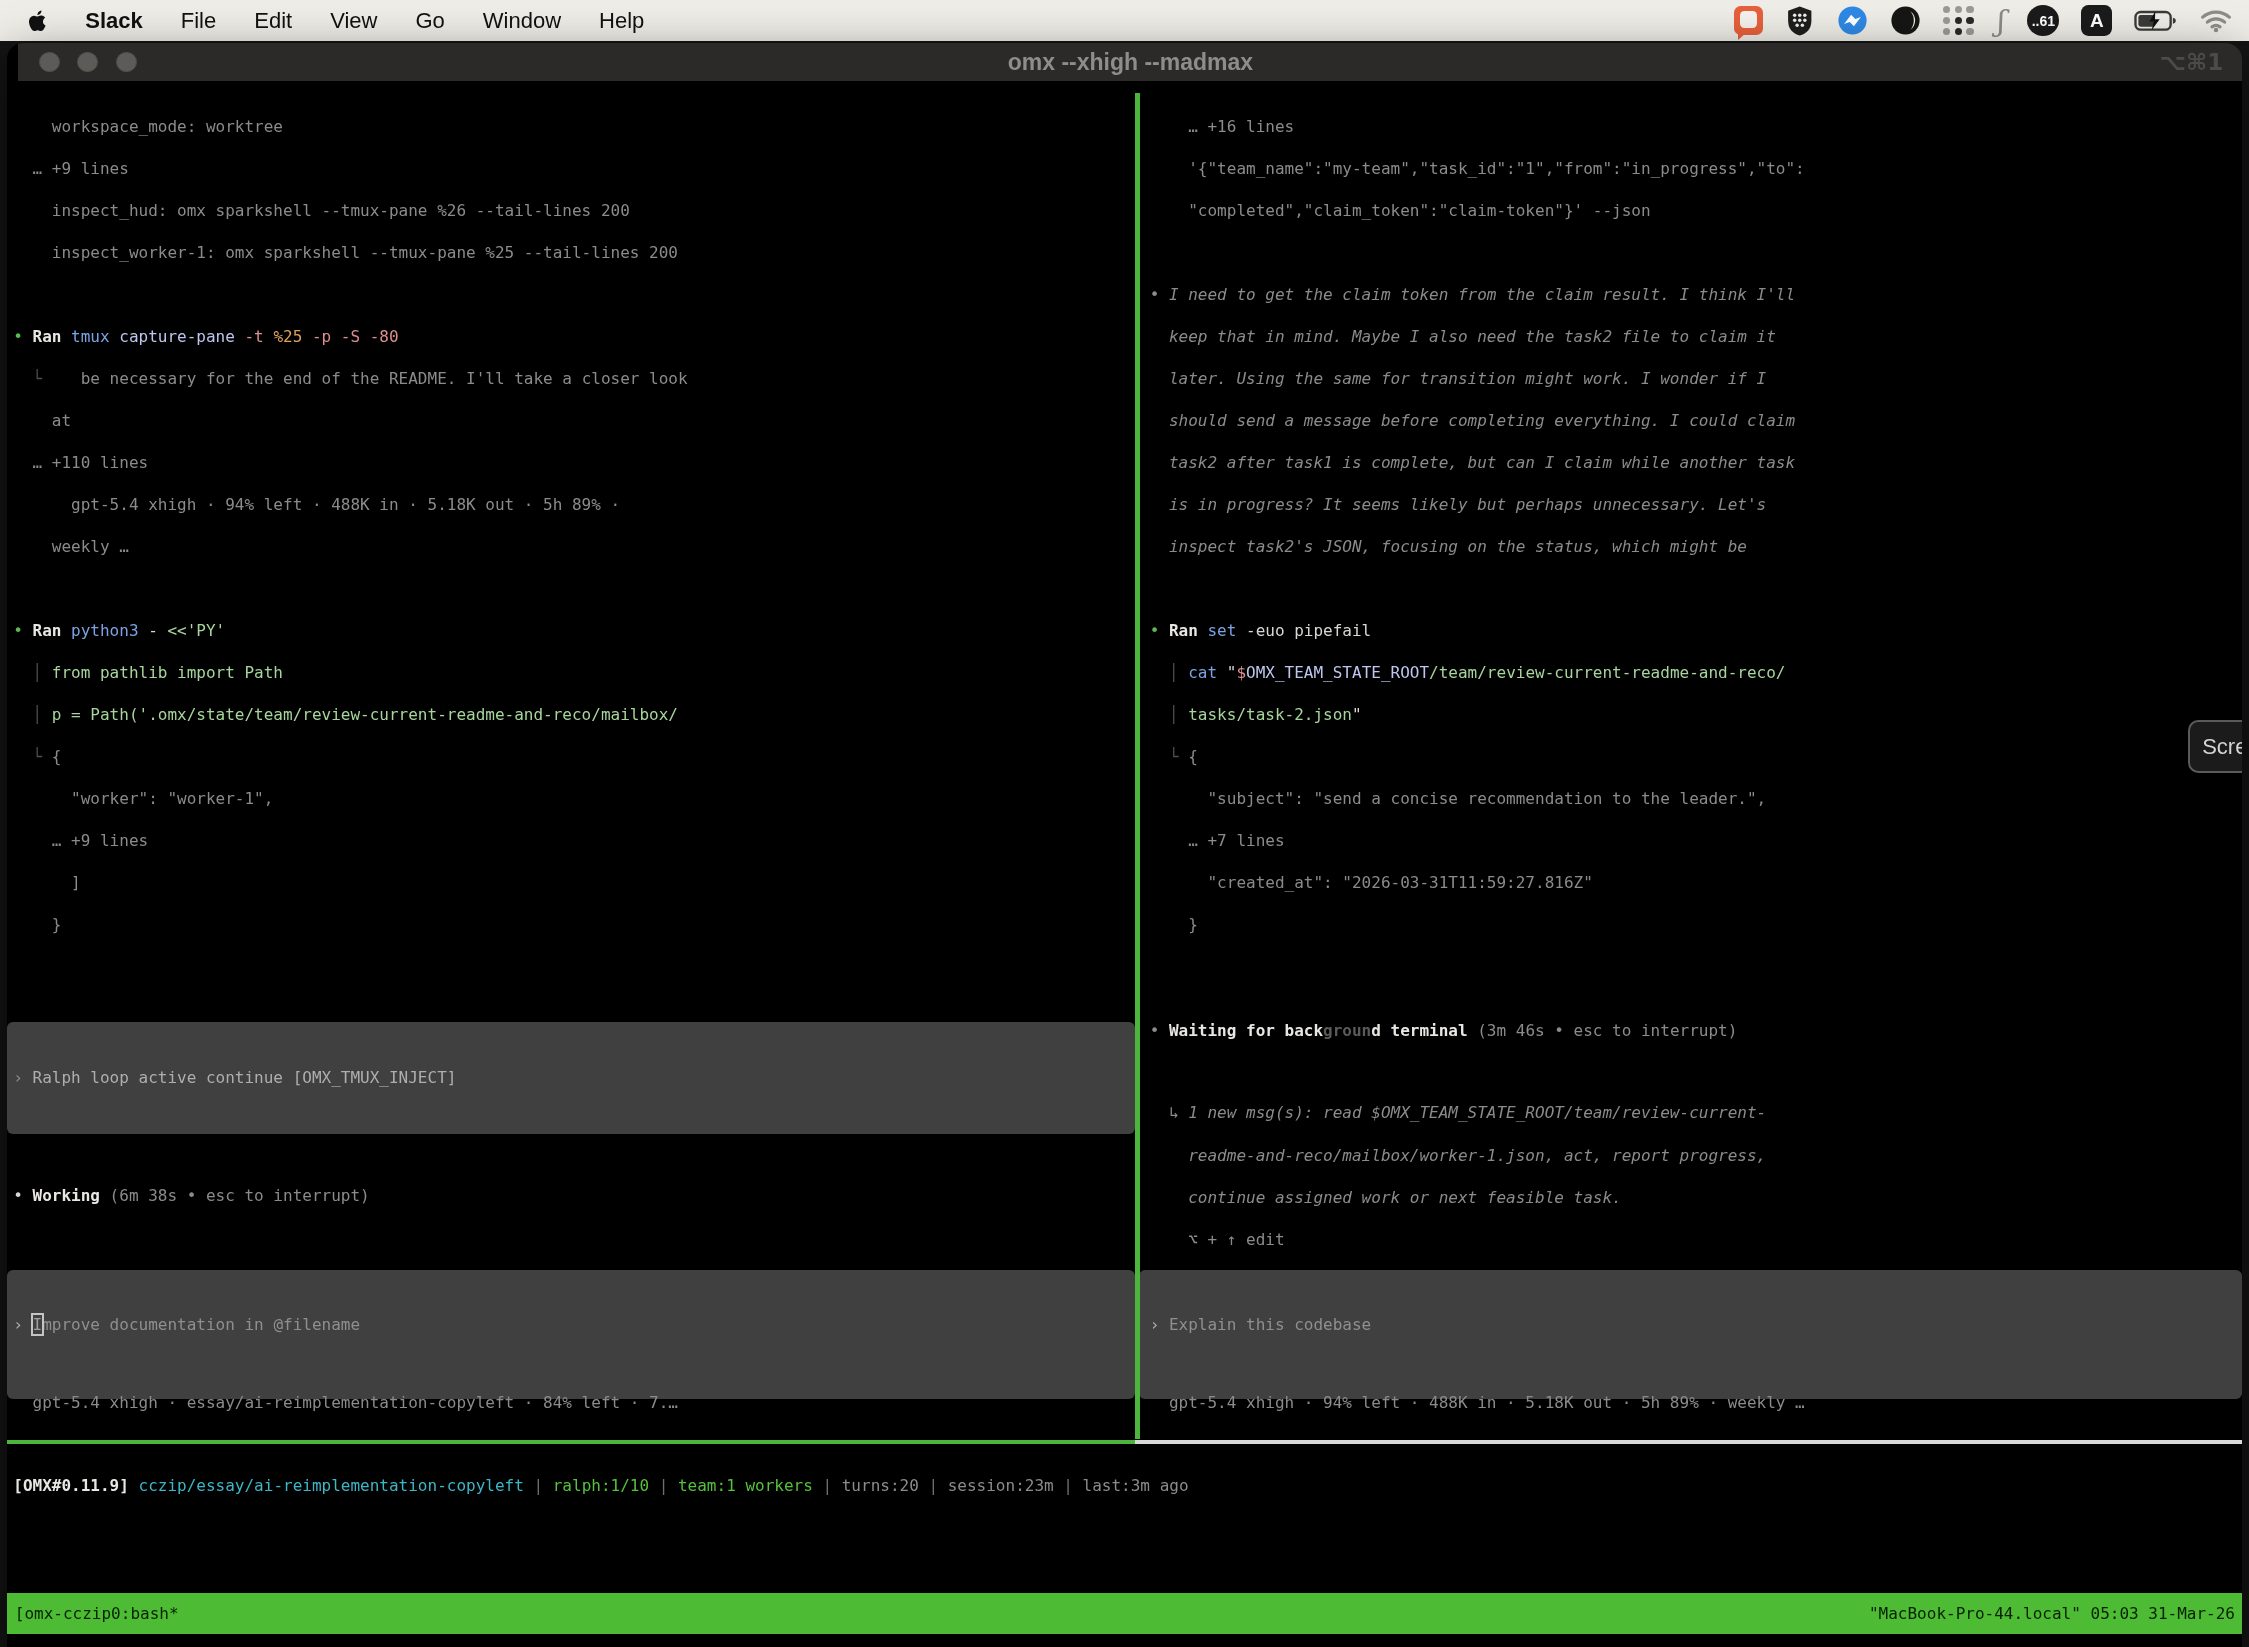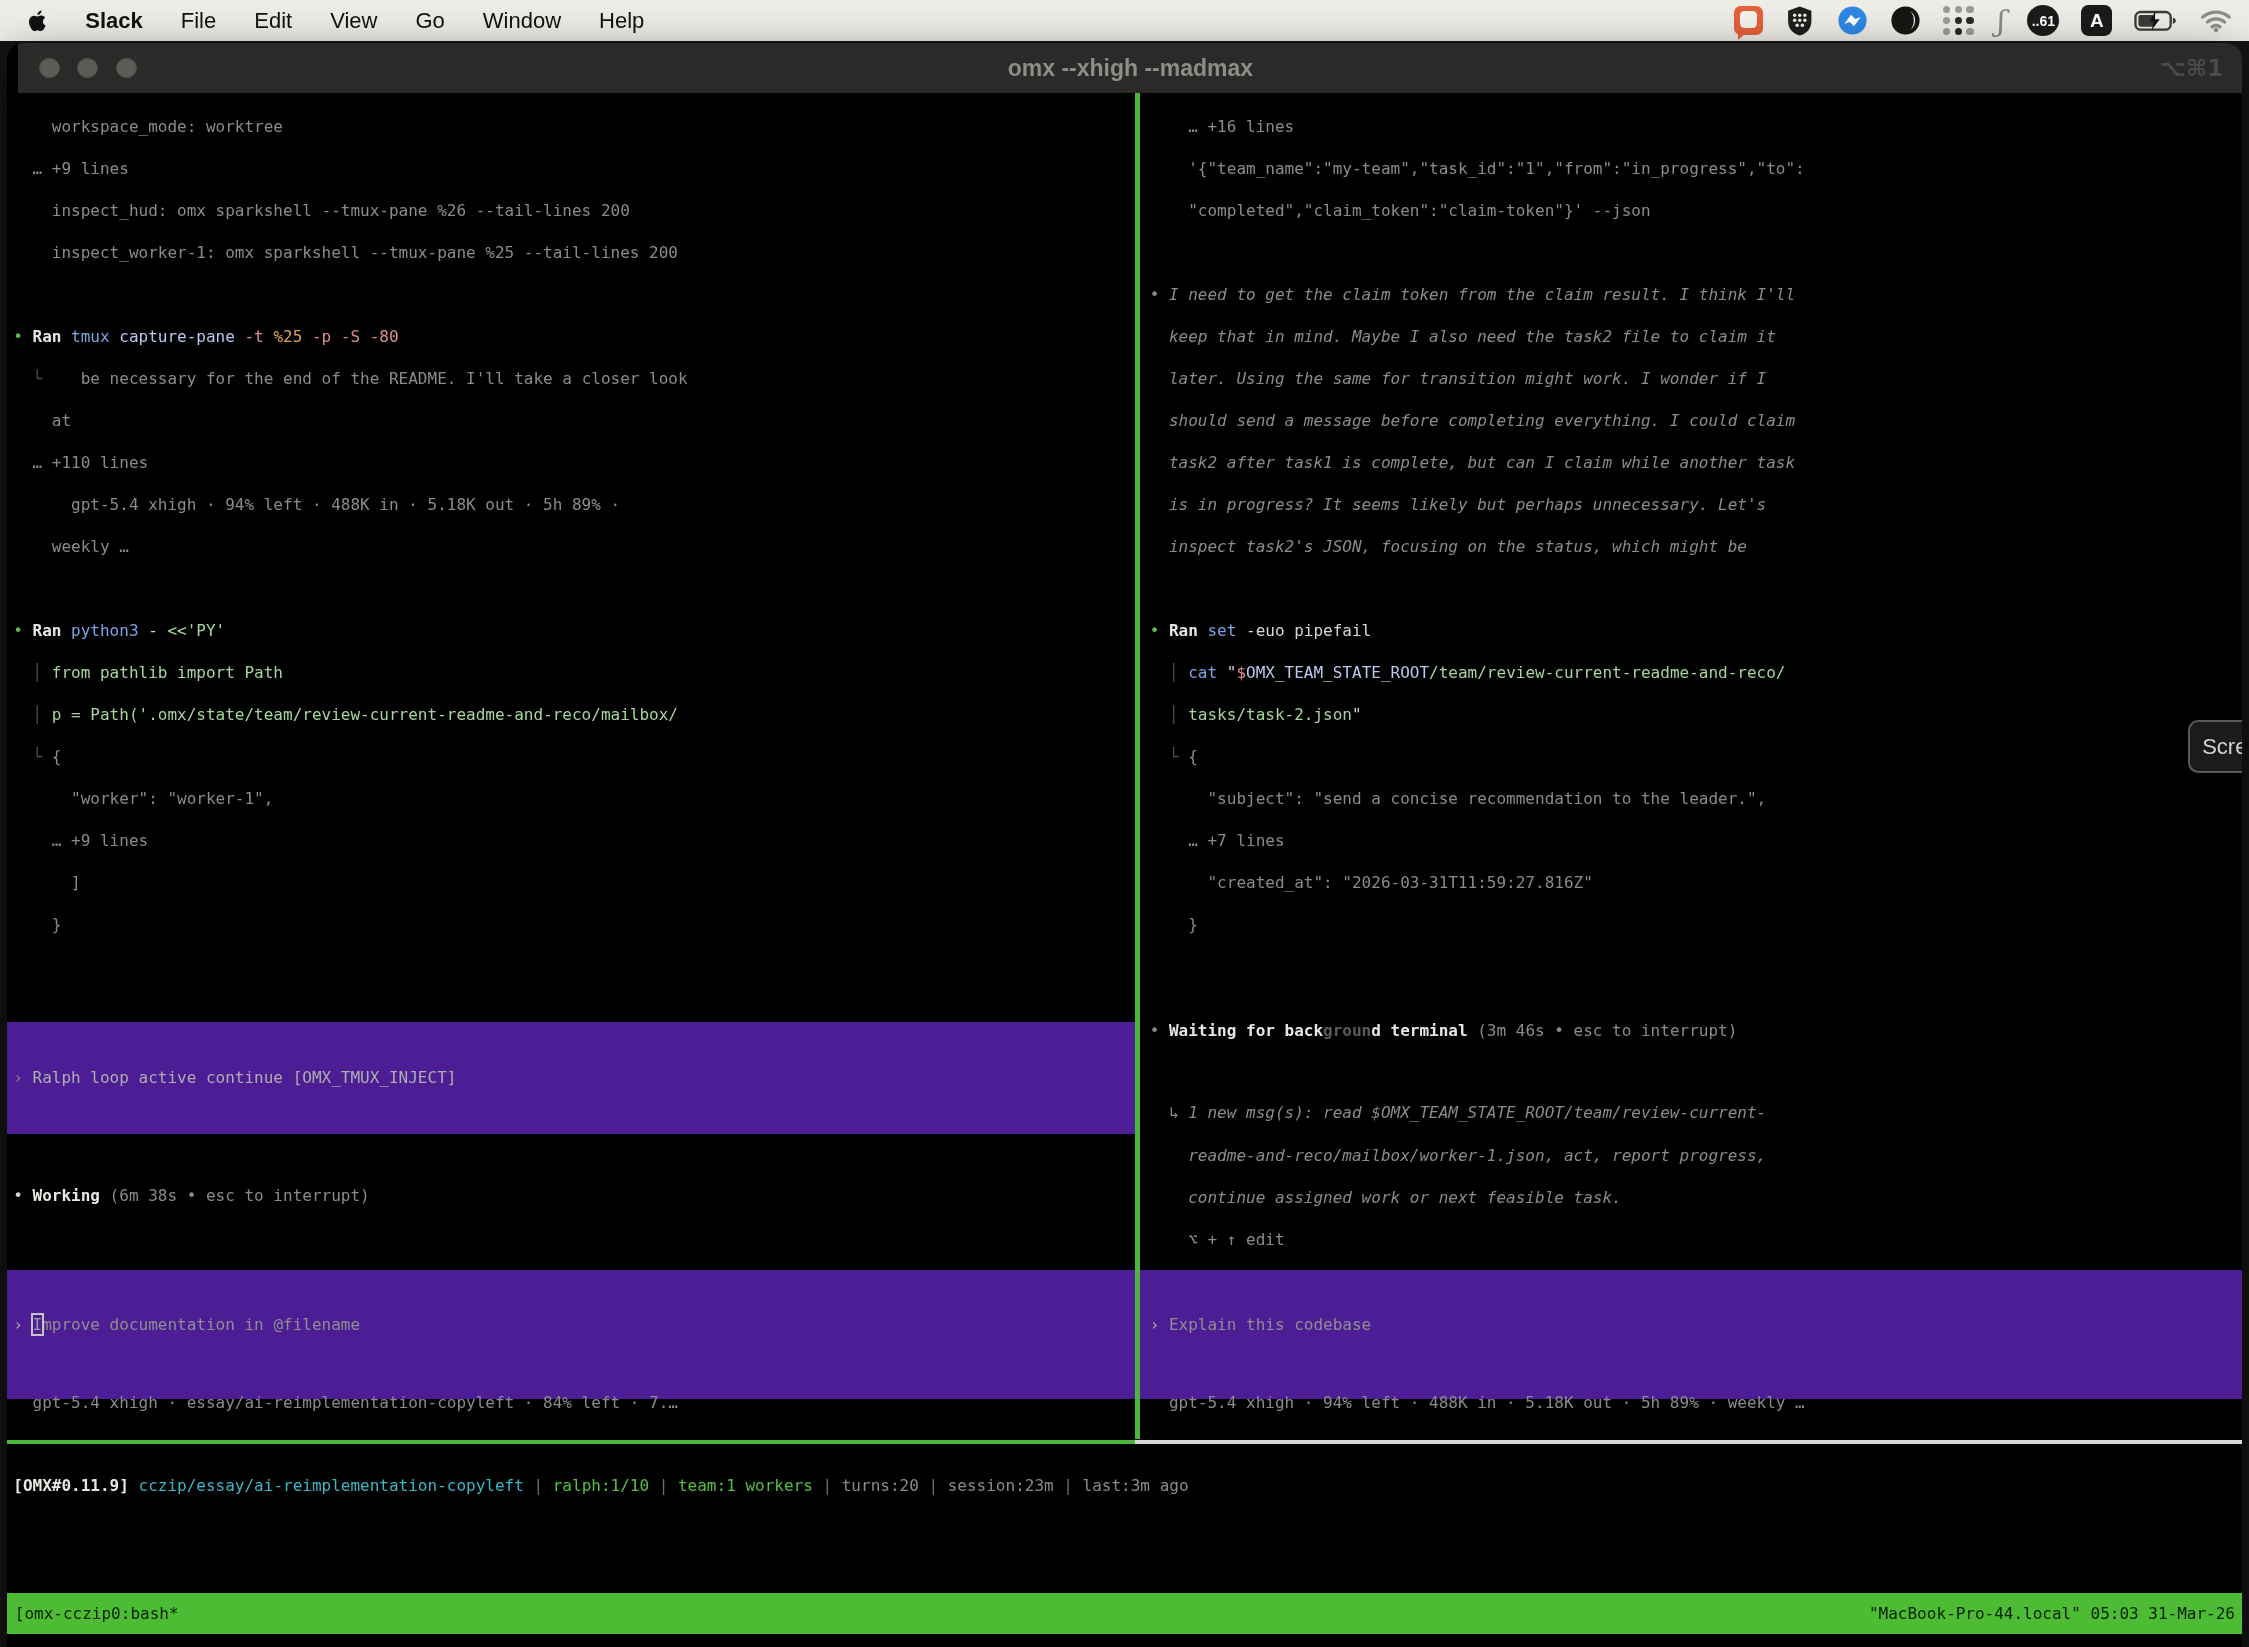"omx --xhigh --madmax" .titlebar { height: 50px -> 38px }
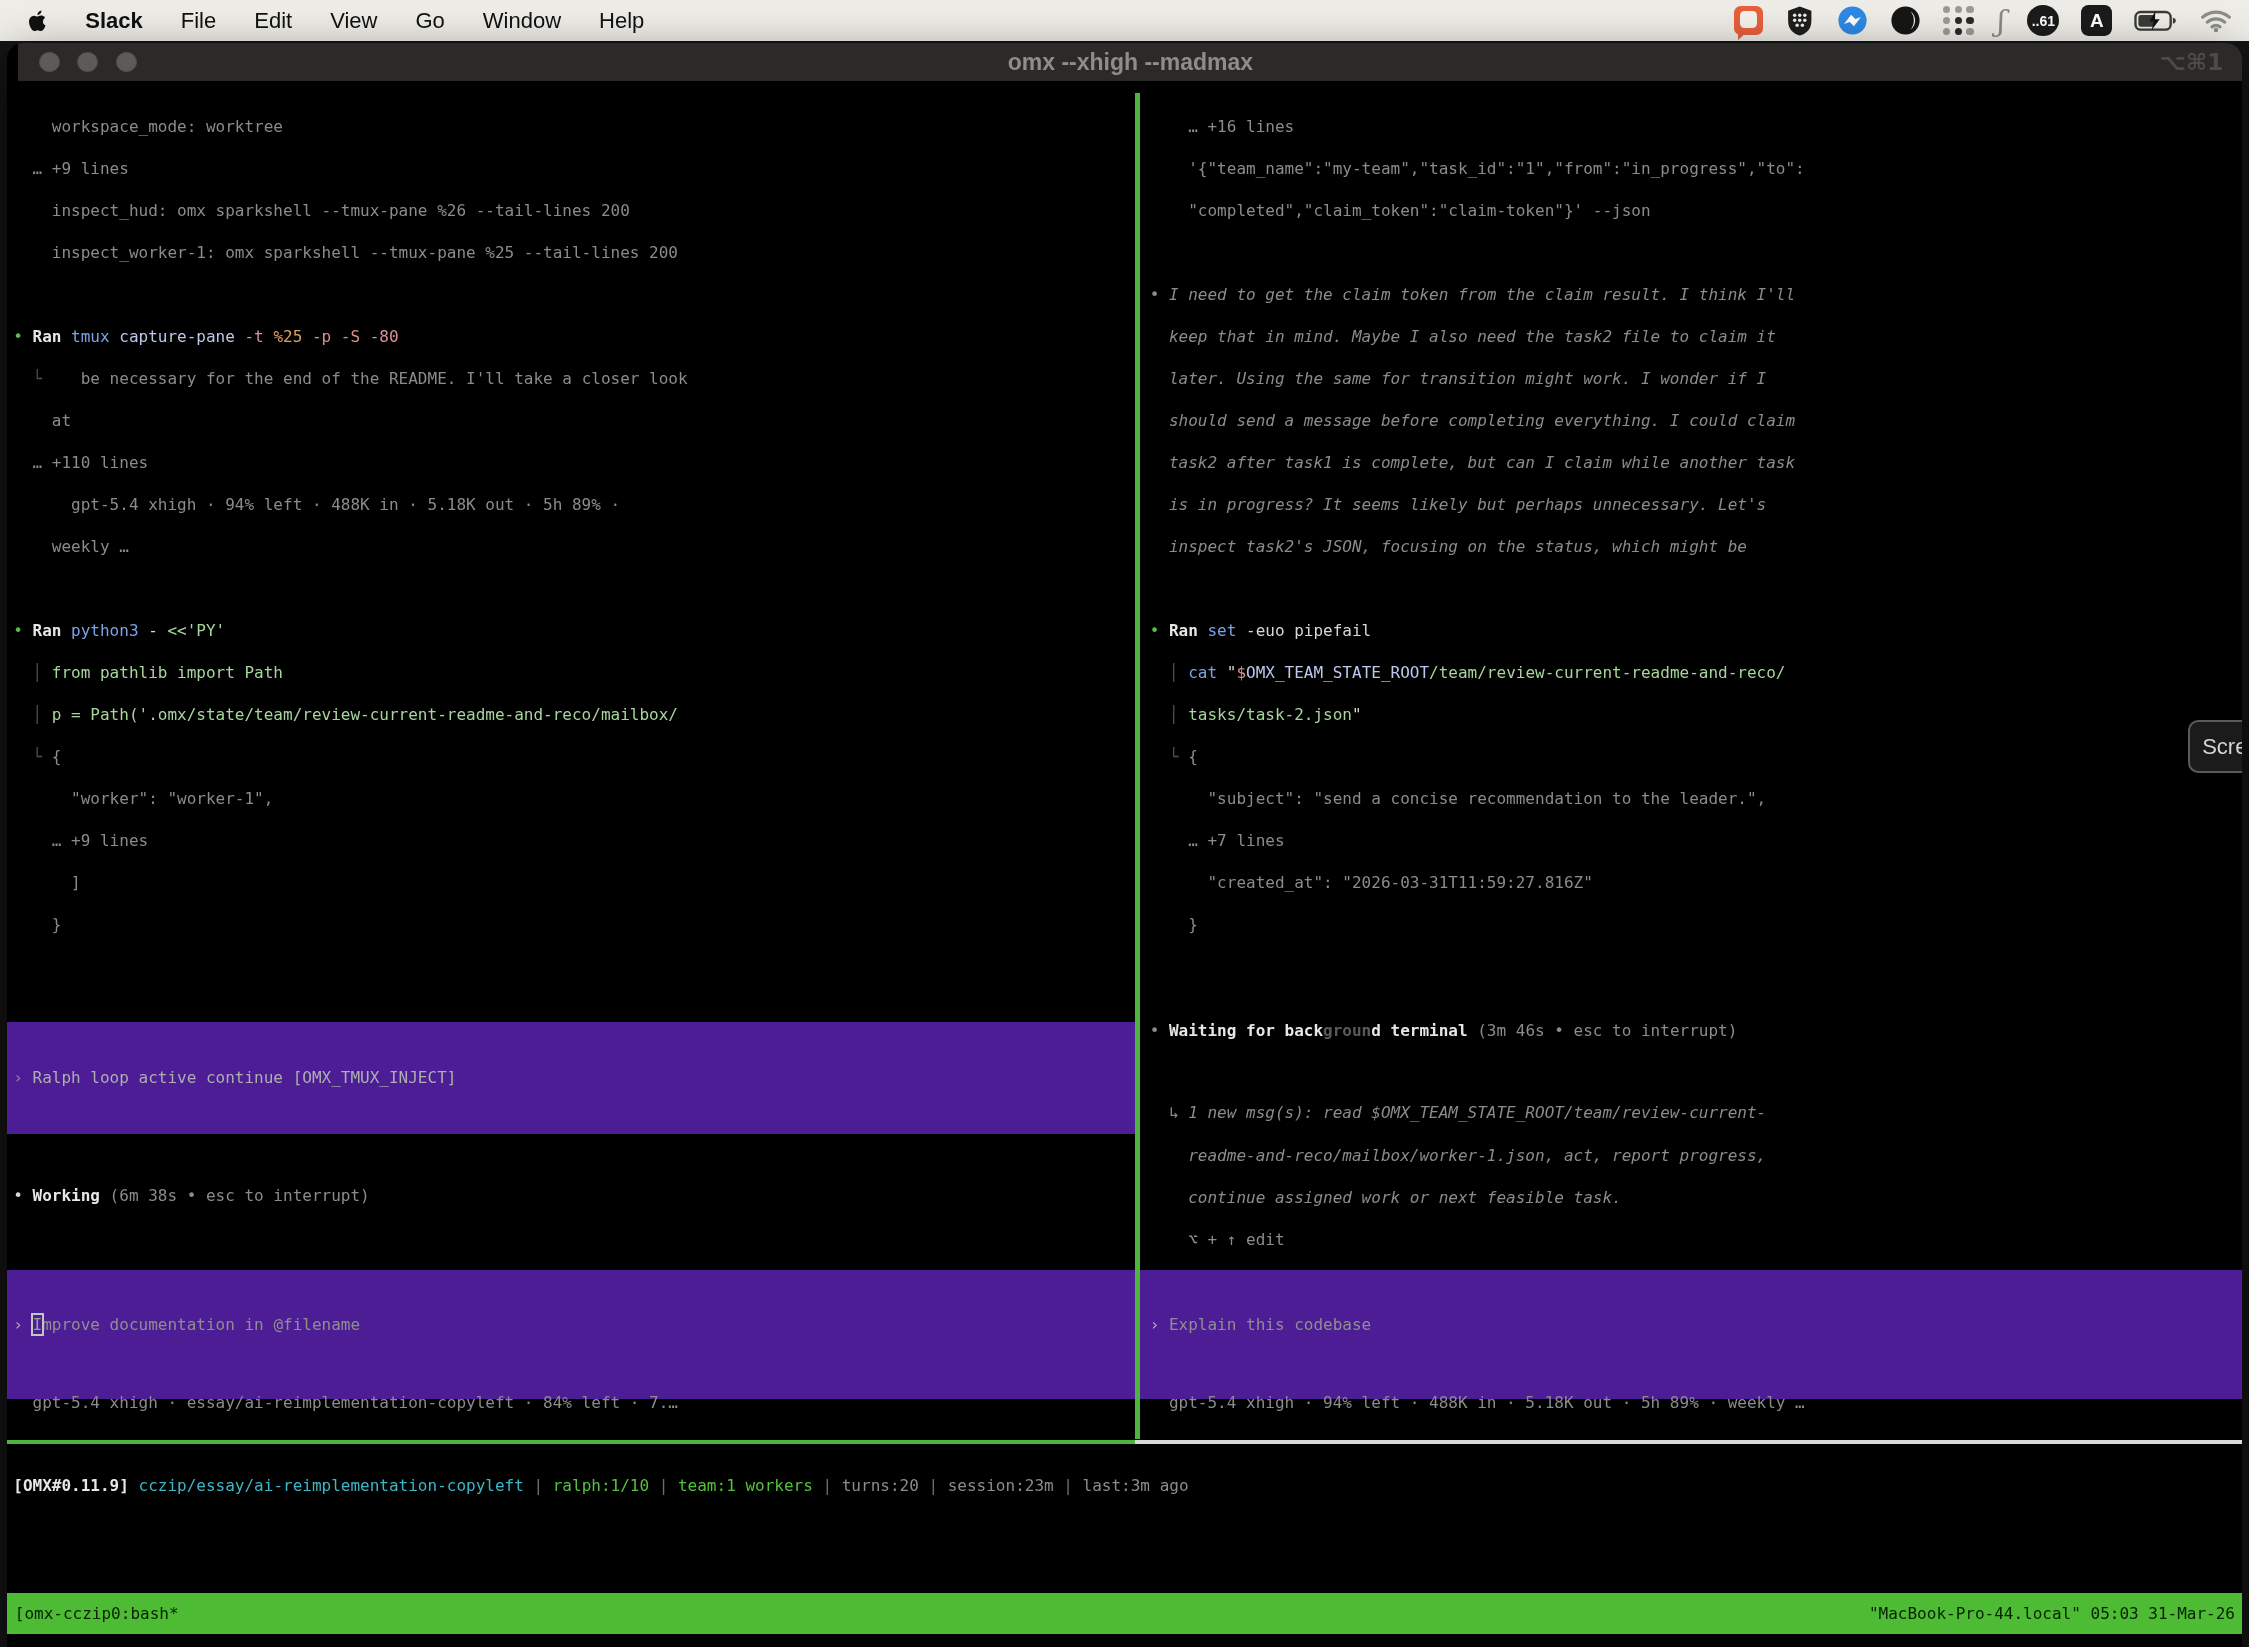"› Ralph loop active continue" .band { background: #4c1d95 -> #404040; border-radius: none -> 6px }
